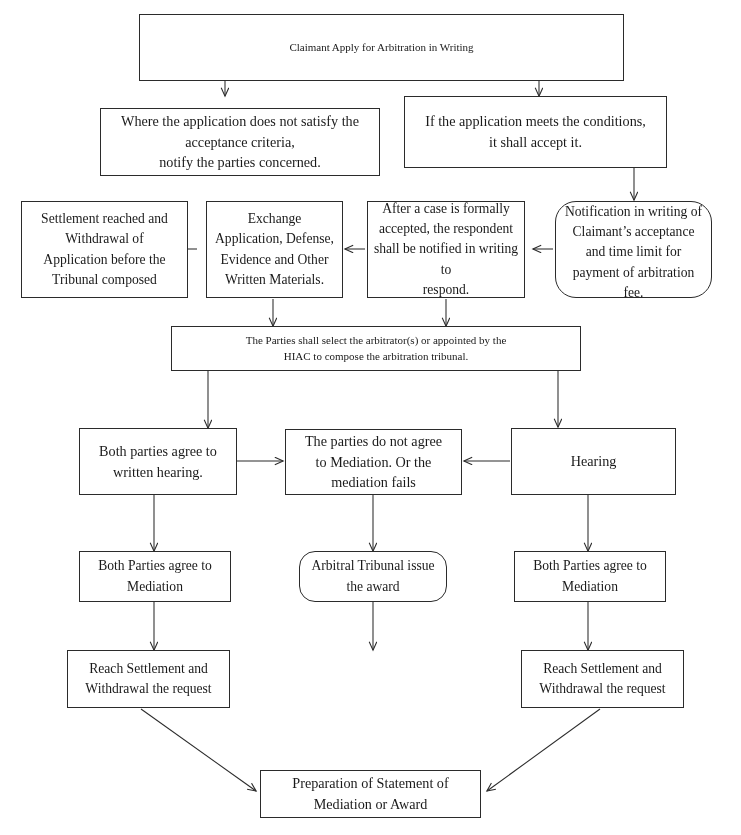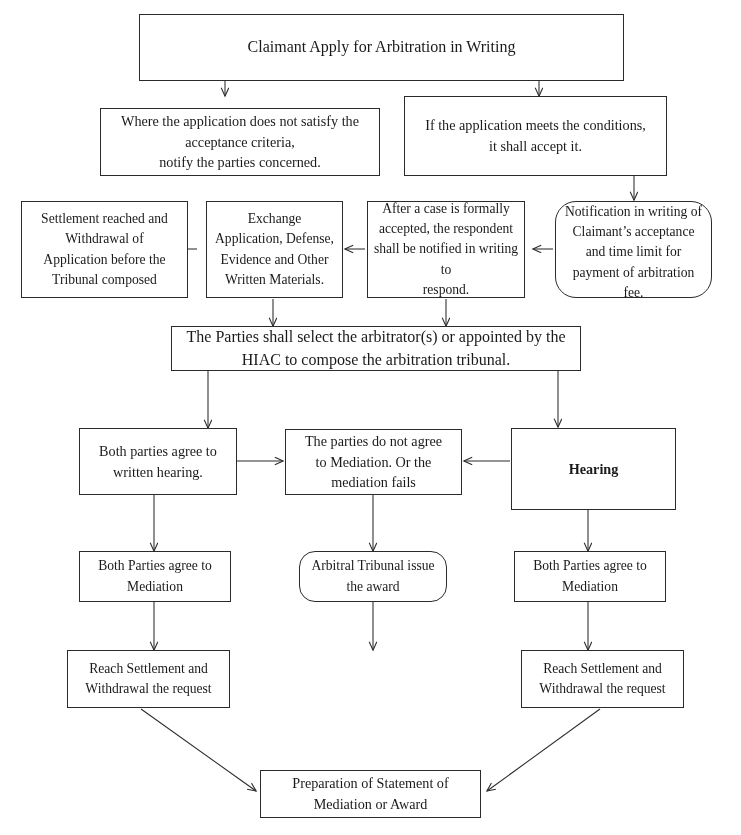"Claimant Apply for Arbitration in" .fs15 { font-size: 16px -> 11px }
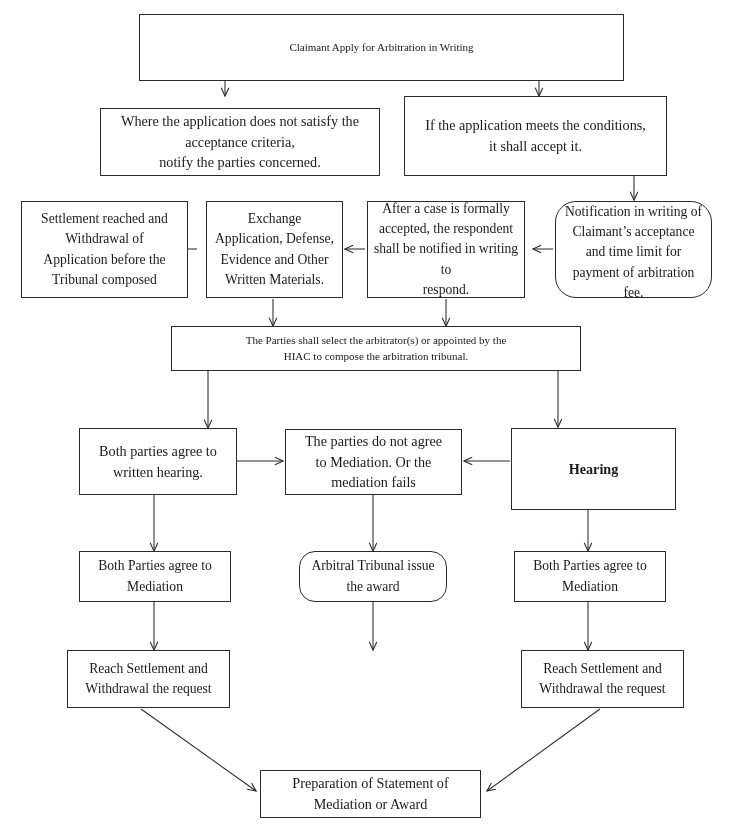"If the application meets the" div.node { height: 80px -> 72px }
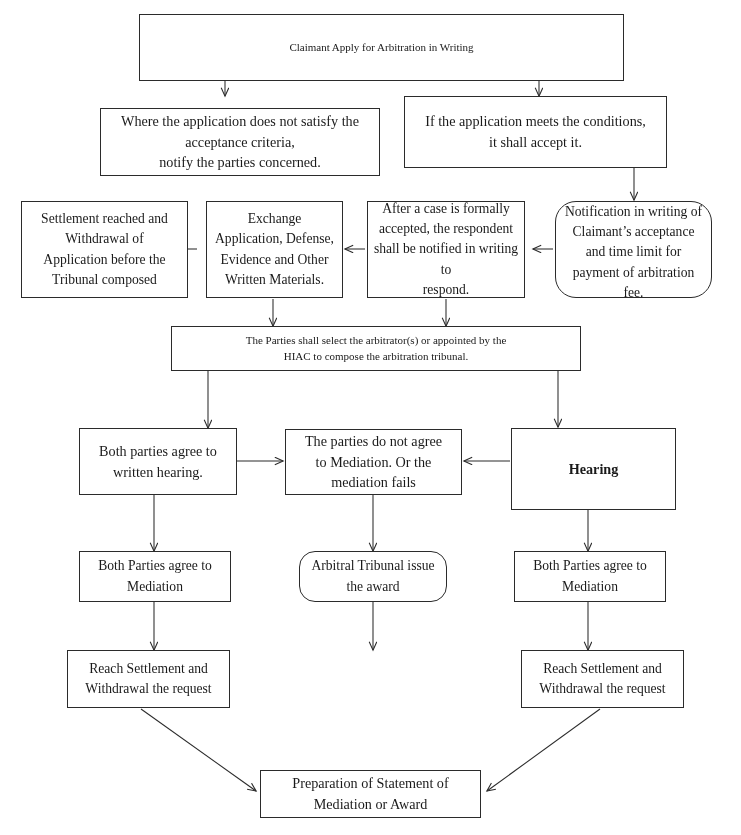"Hearing" div.node { font-weight: bold -> none; height: 82px -> 67px }
